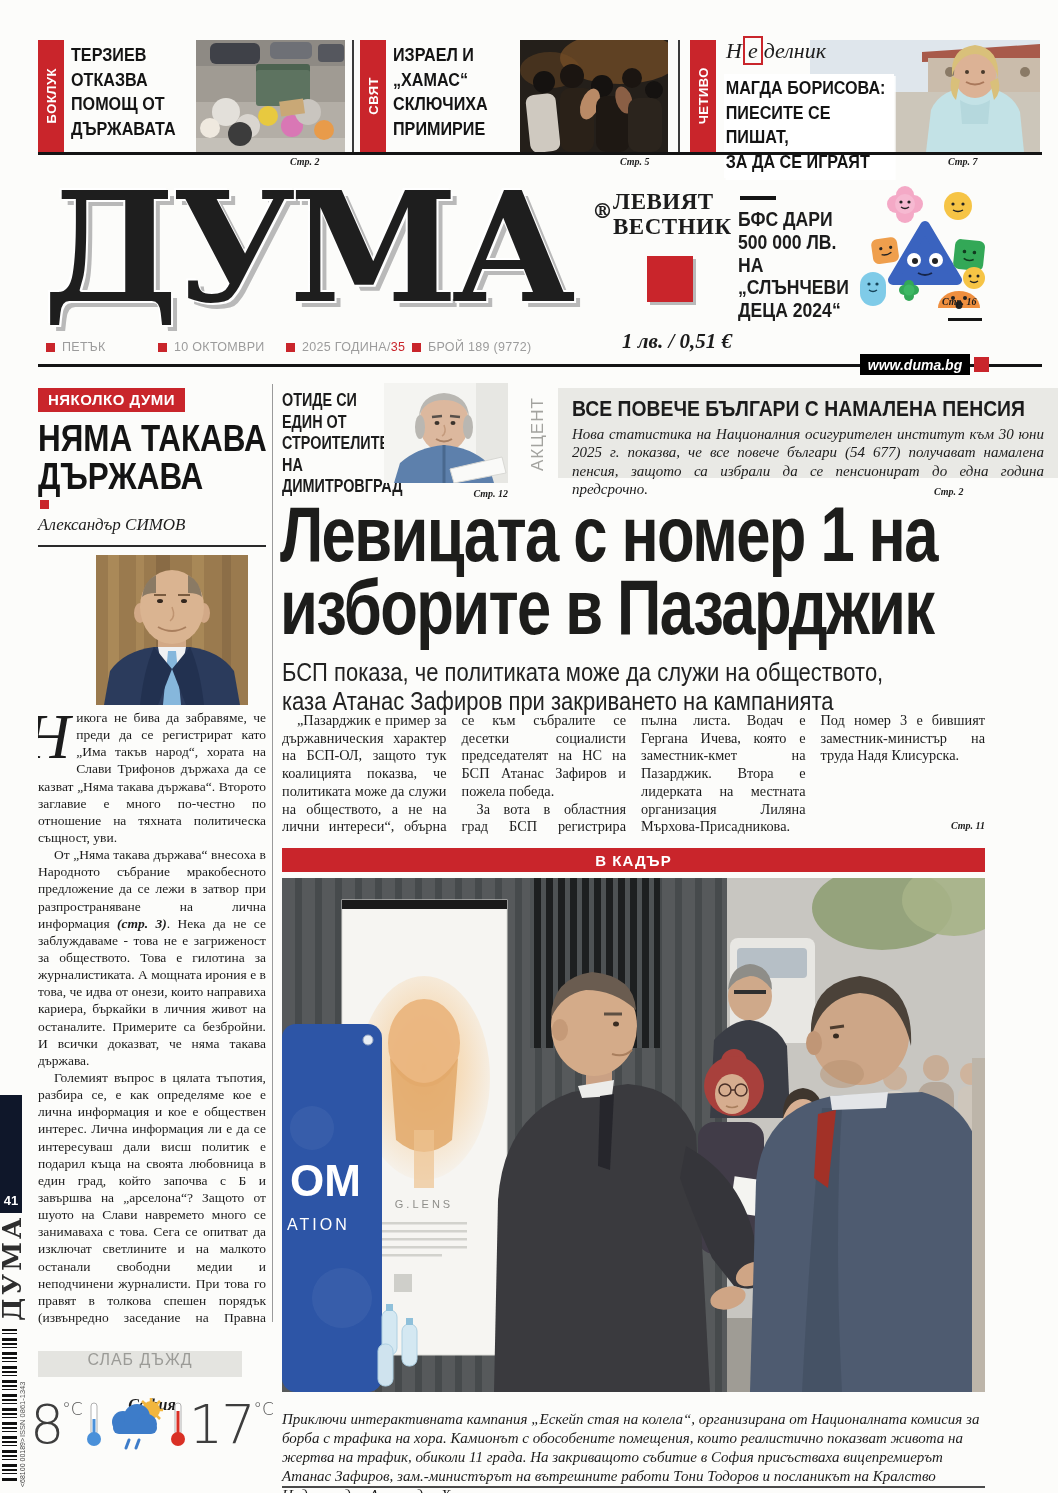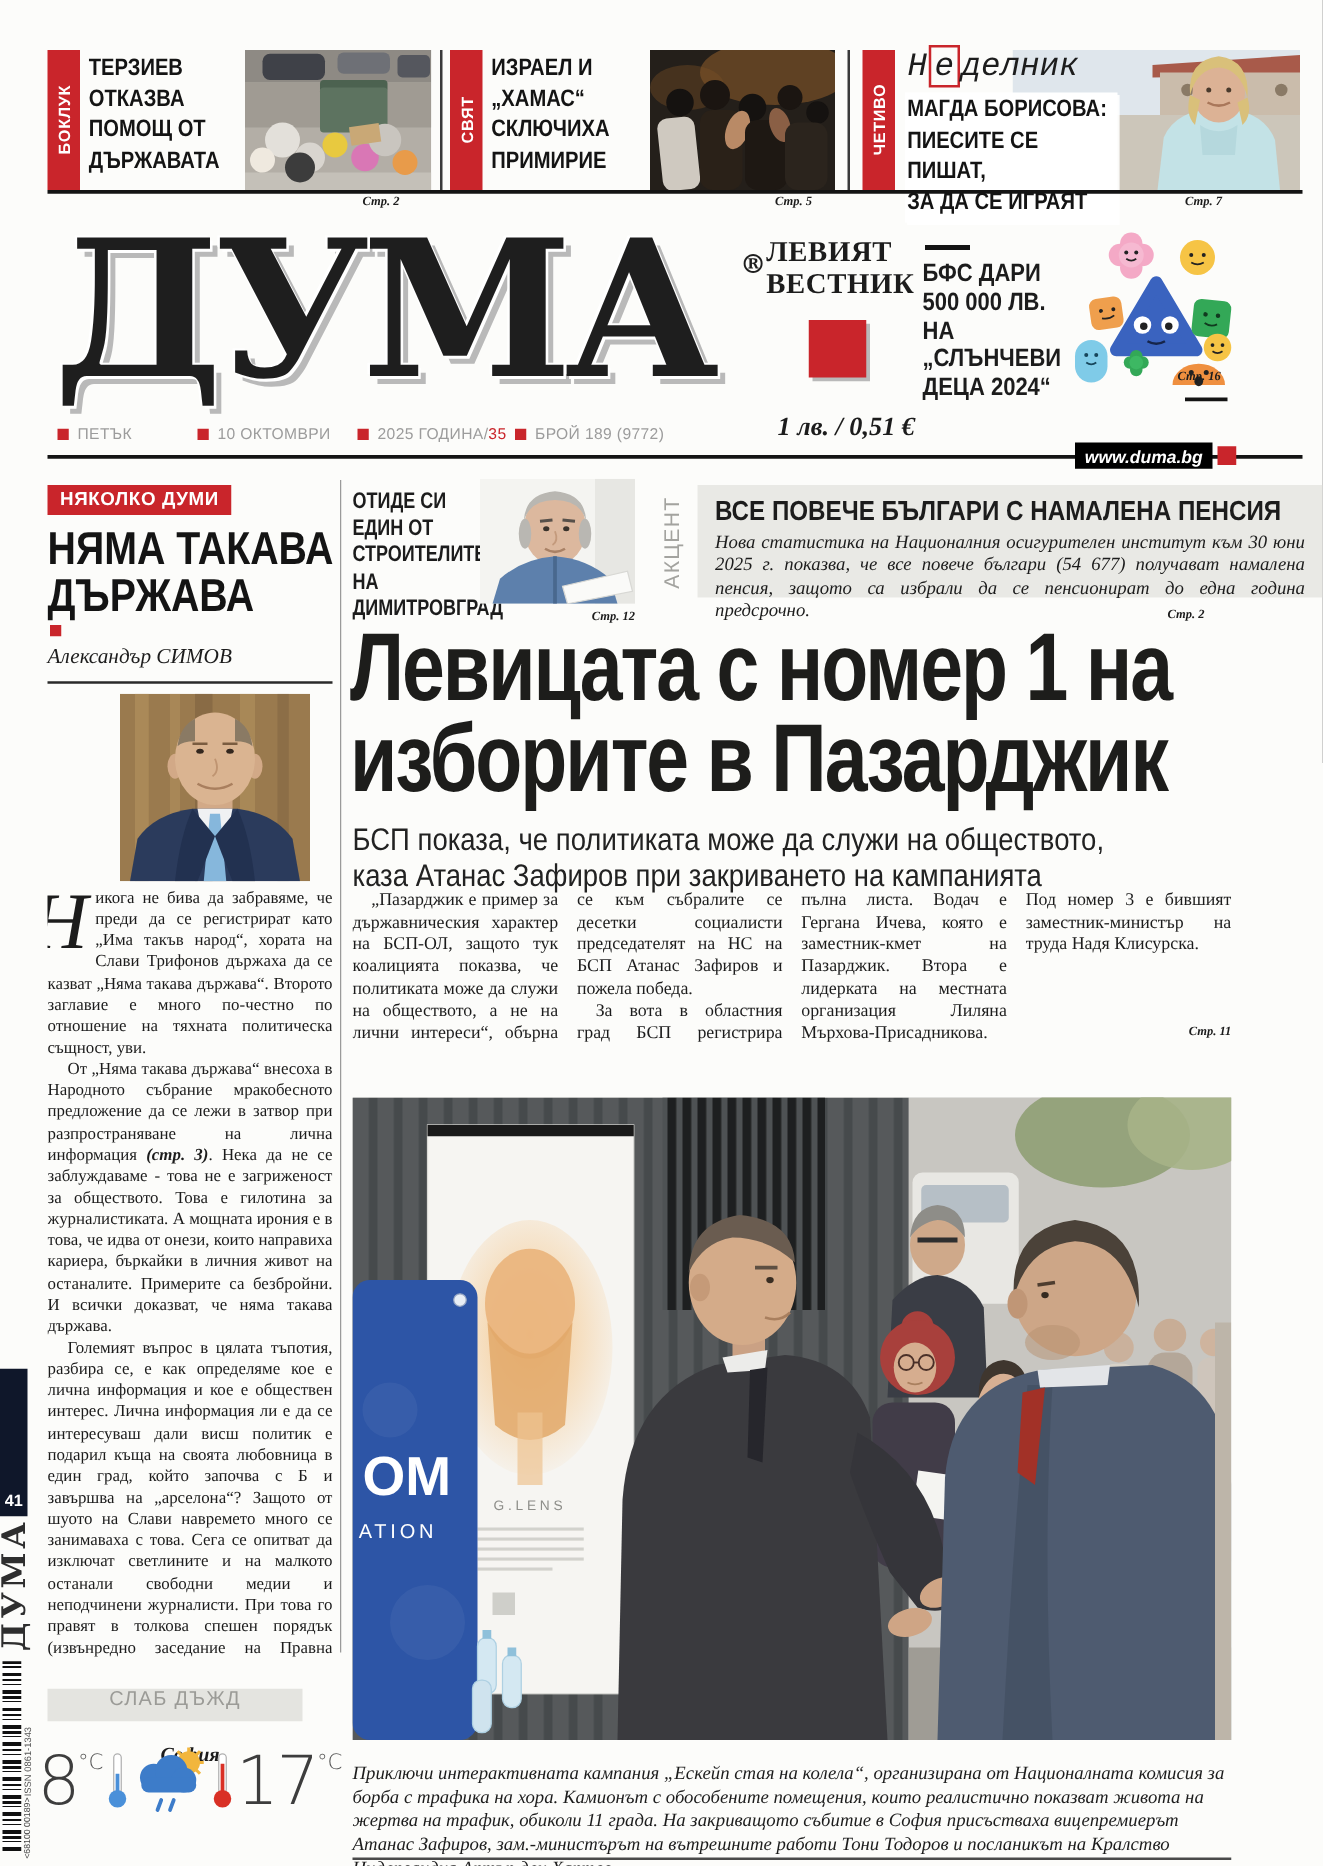"Н е делник" .brand { font-family: Liberation Mono, monospace -> Liberation Serif, serif; font-size: 26px -> 22px }
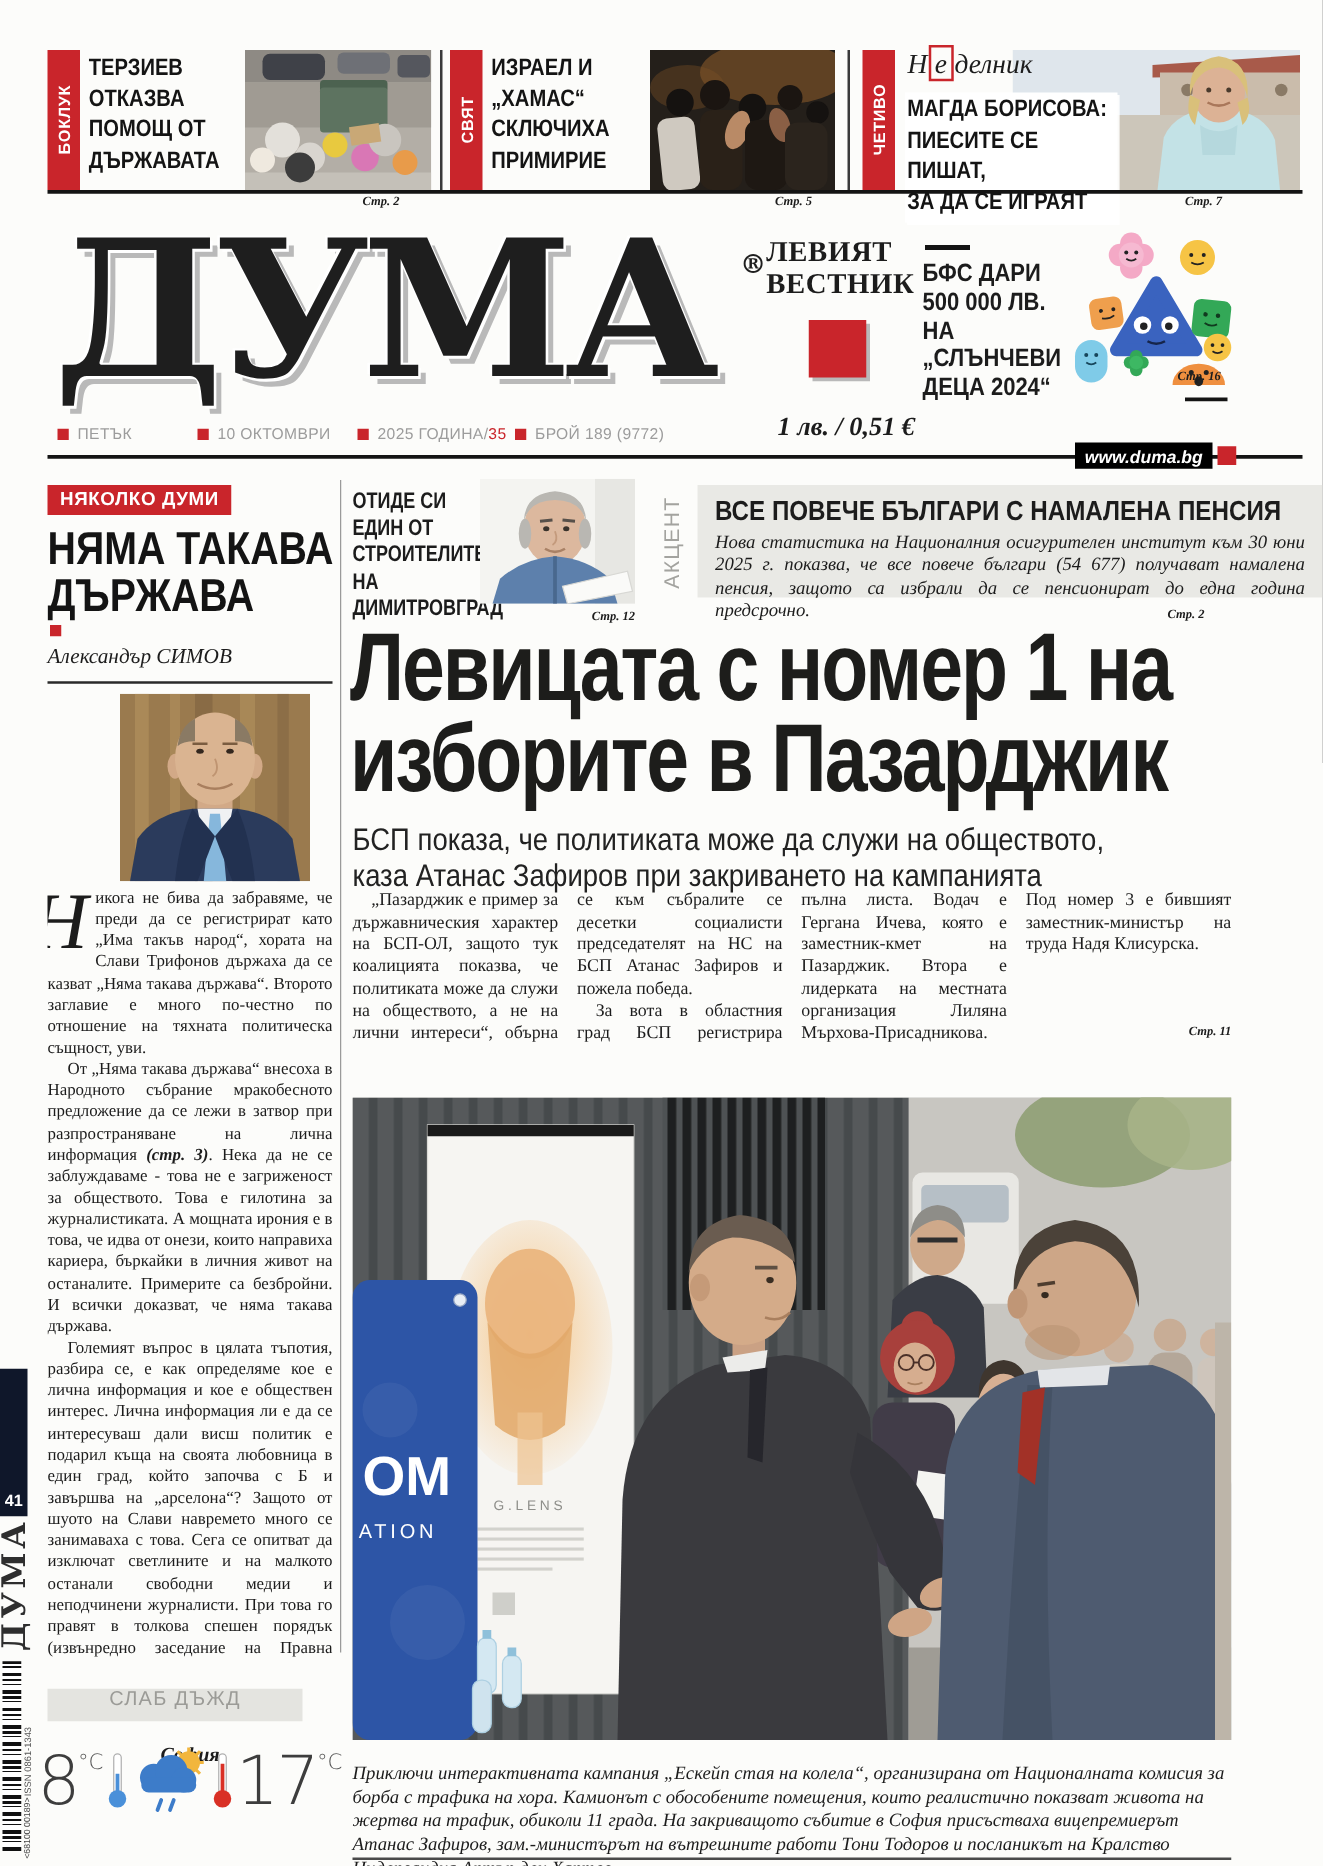"В КАДЪР" div.abs { html: none -> <div> <span>В КАДЪР</span> </div> }
